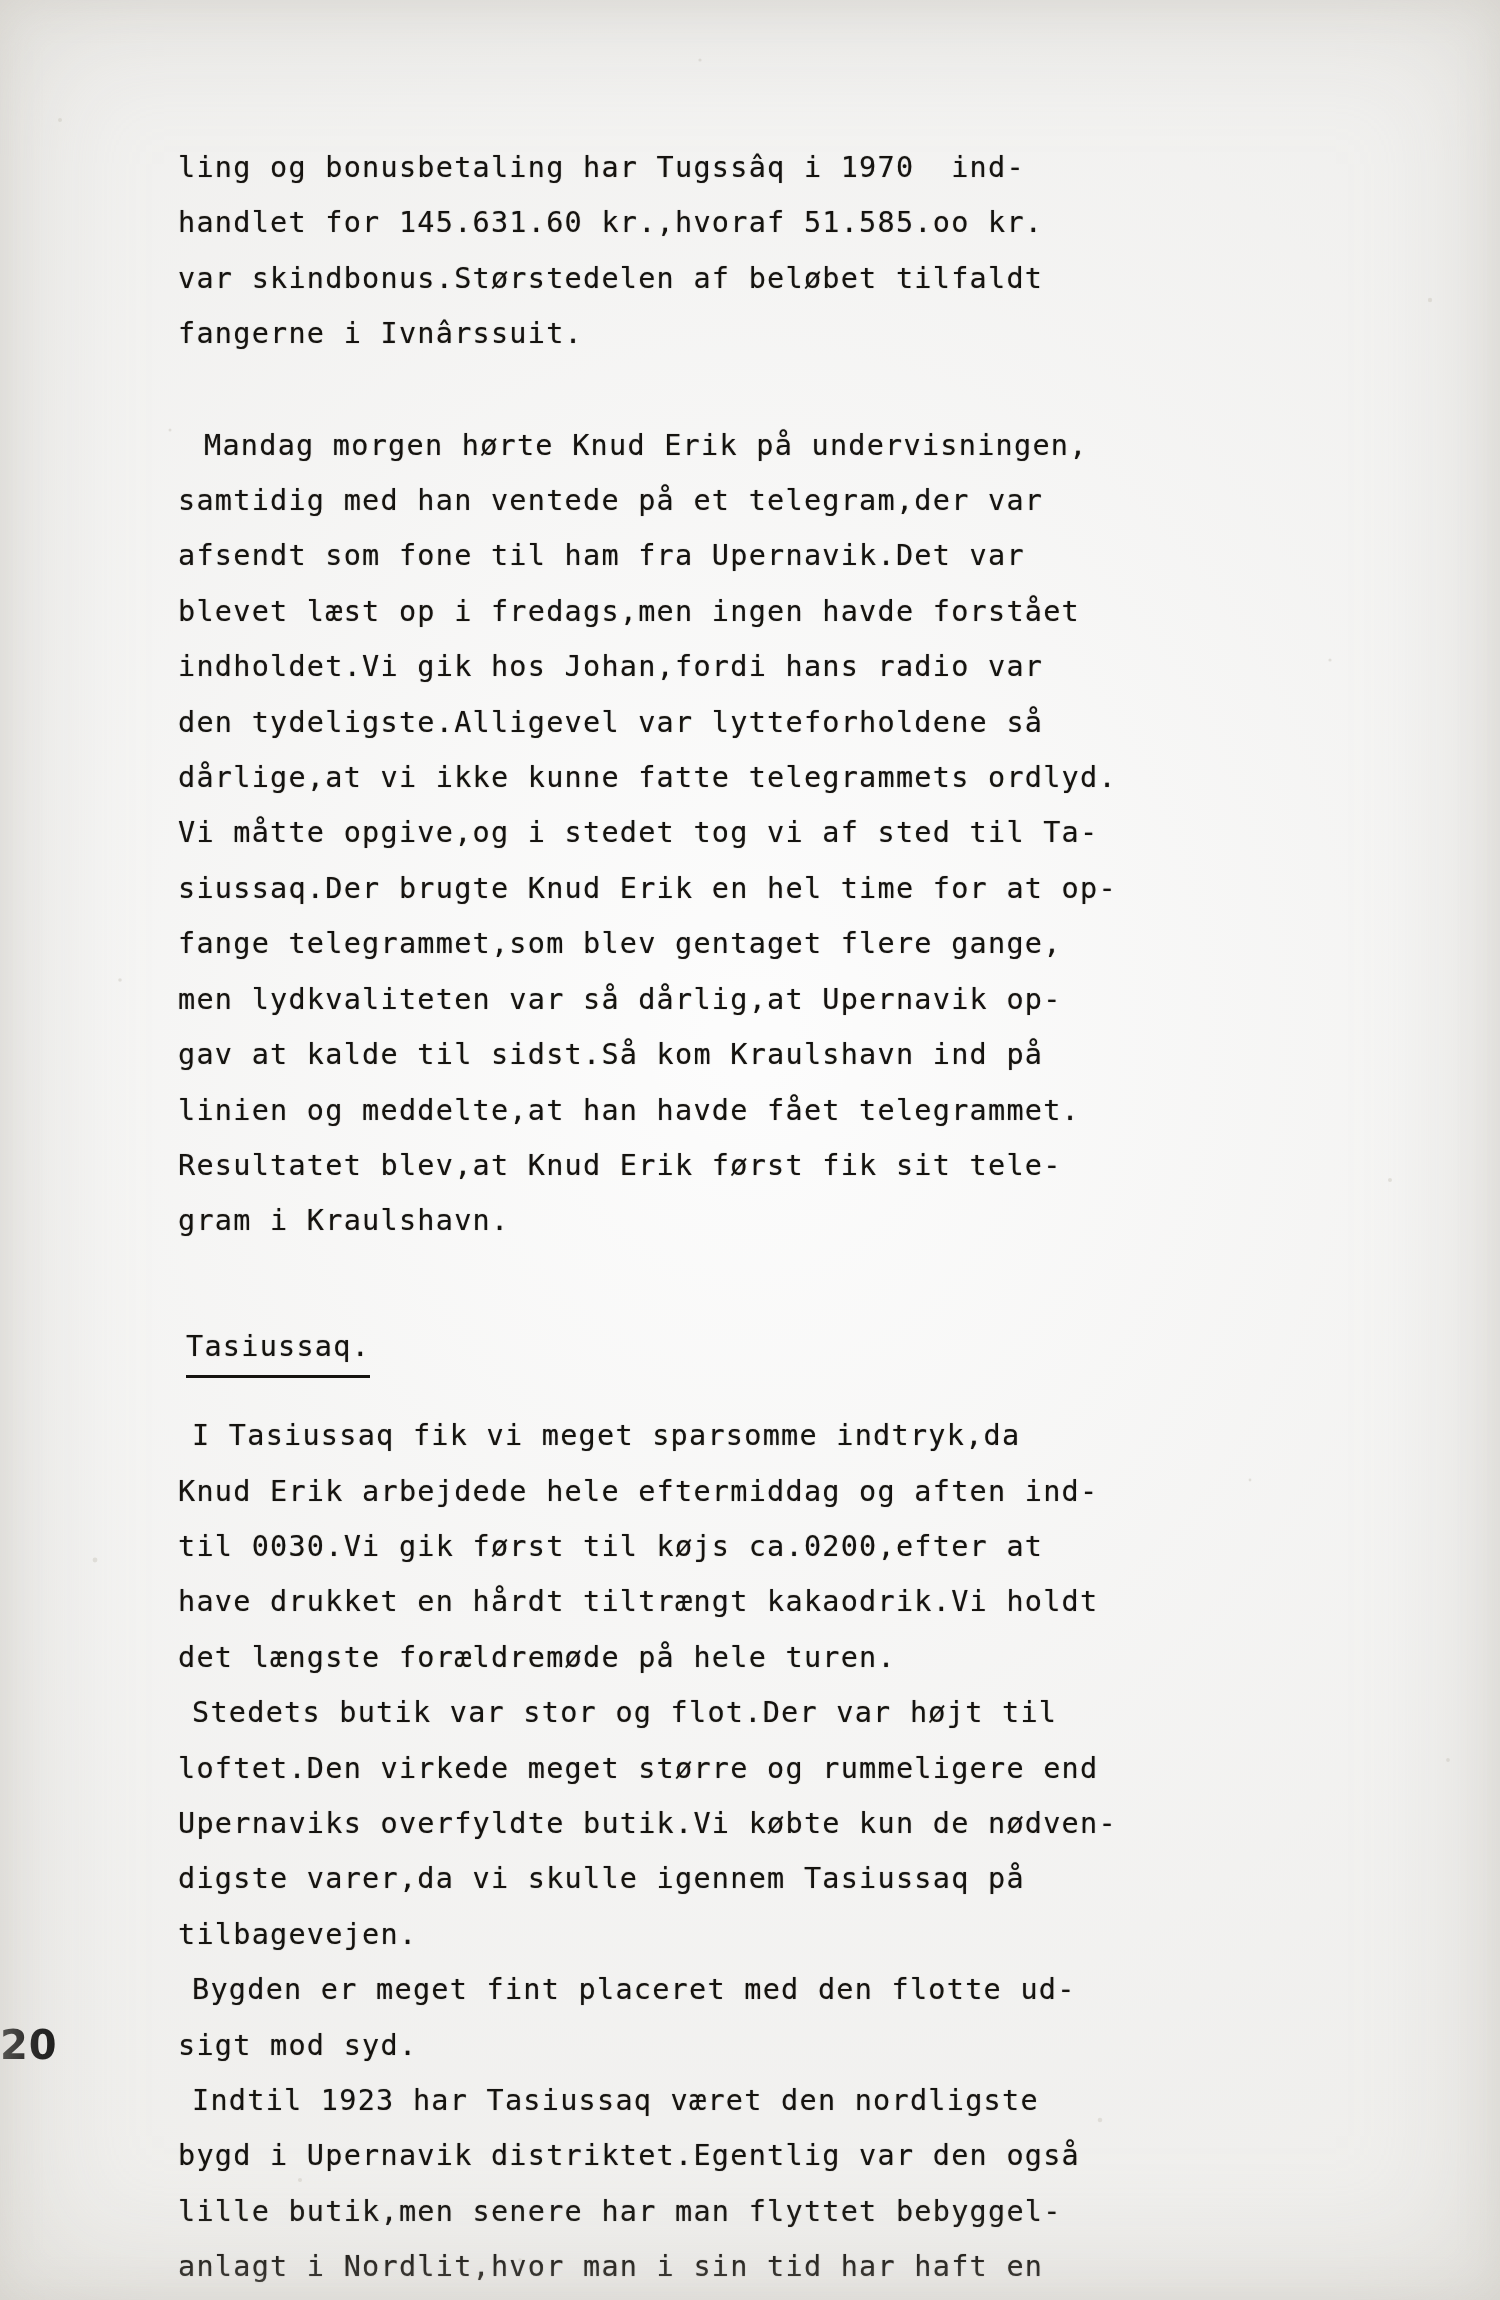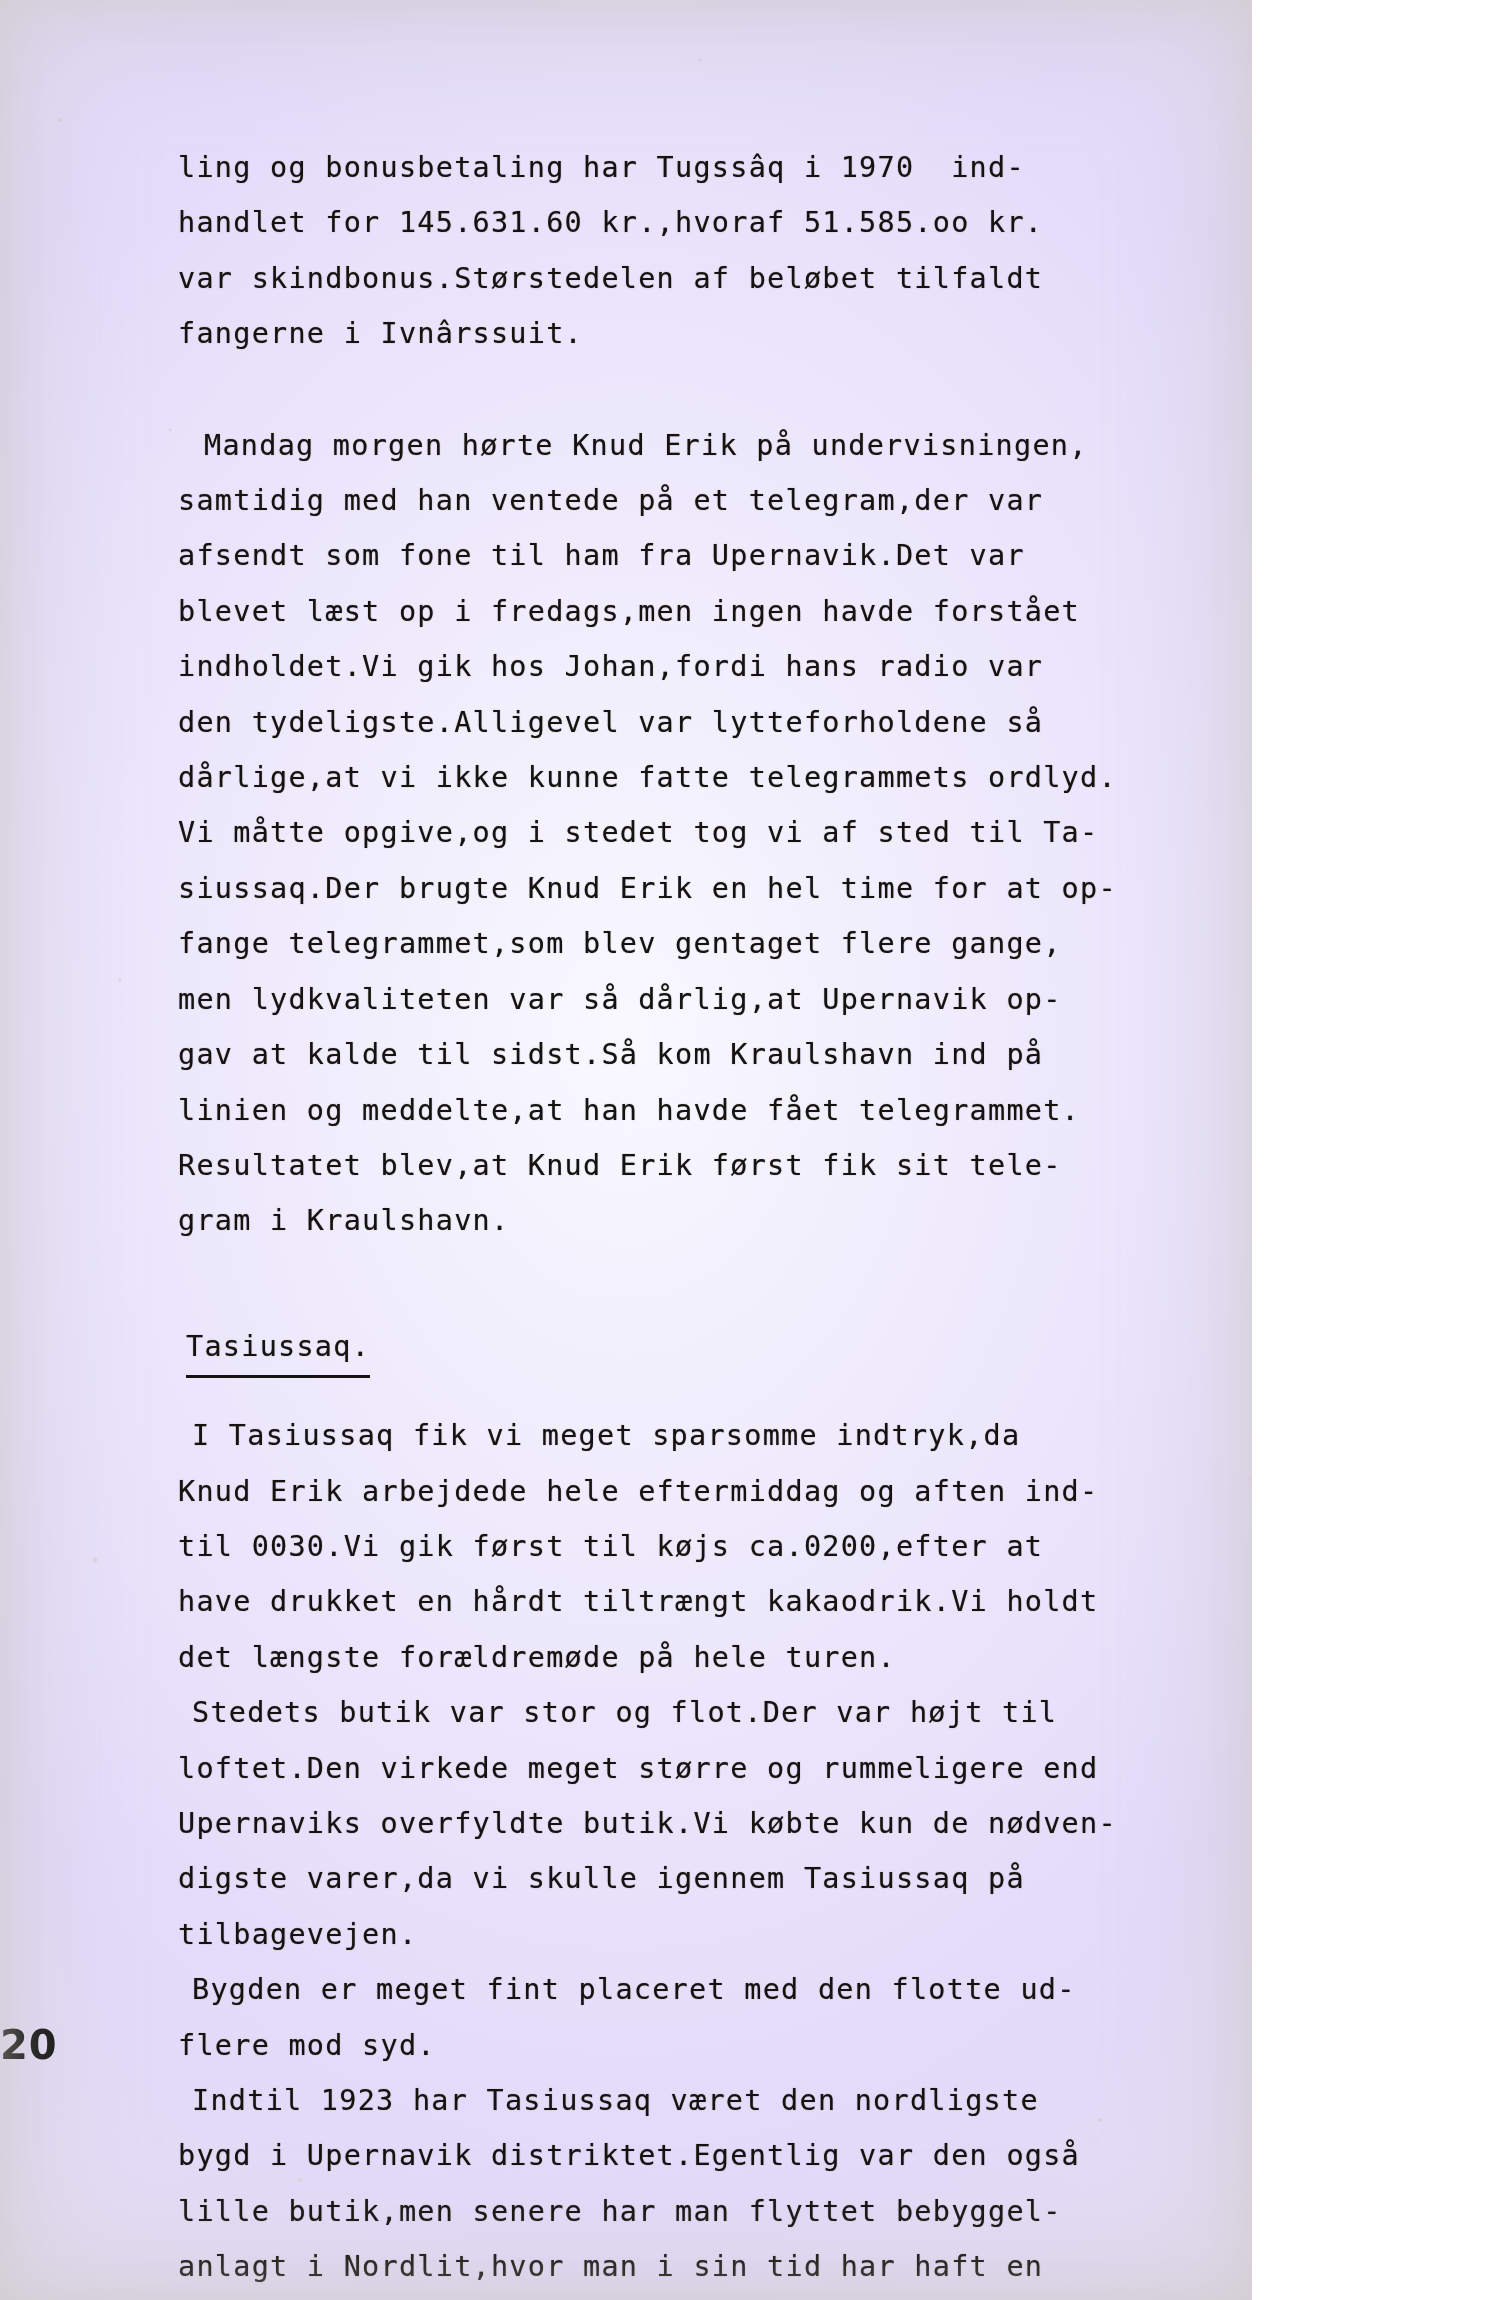"ling og bonusbetaling har Tugssâq" #page { background: #c4b5fd -> #e5e5e5; width: 1252px -> 1500px }
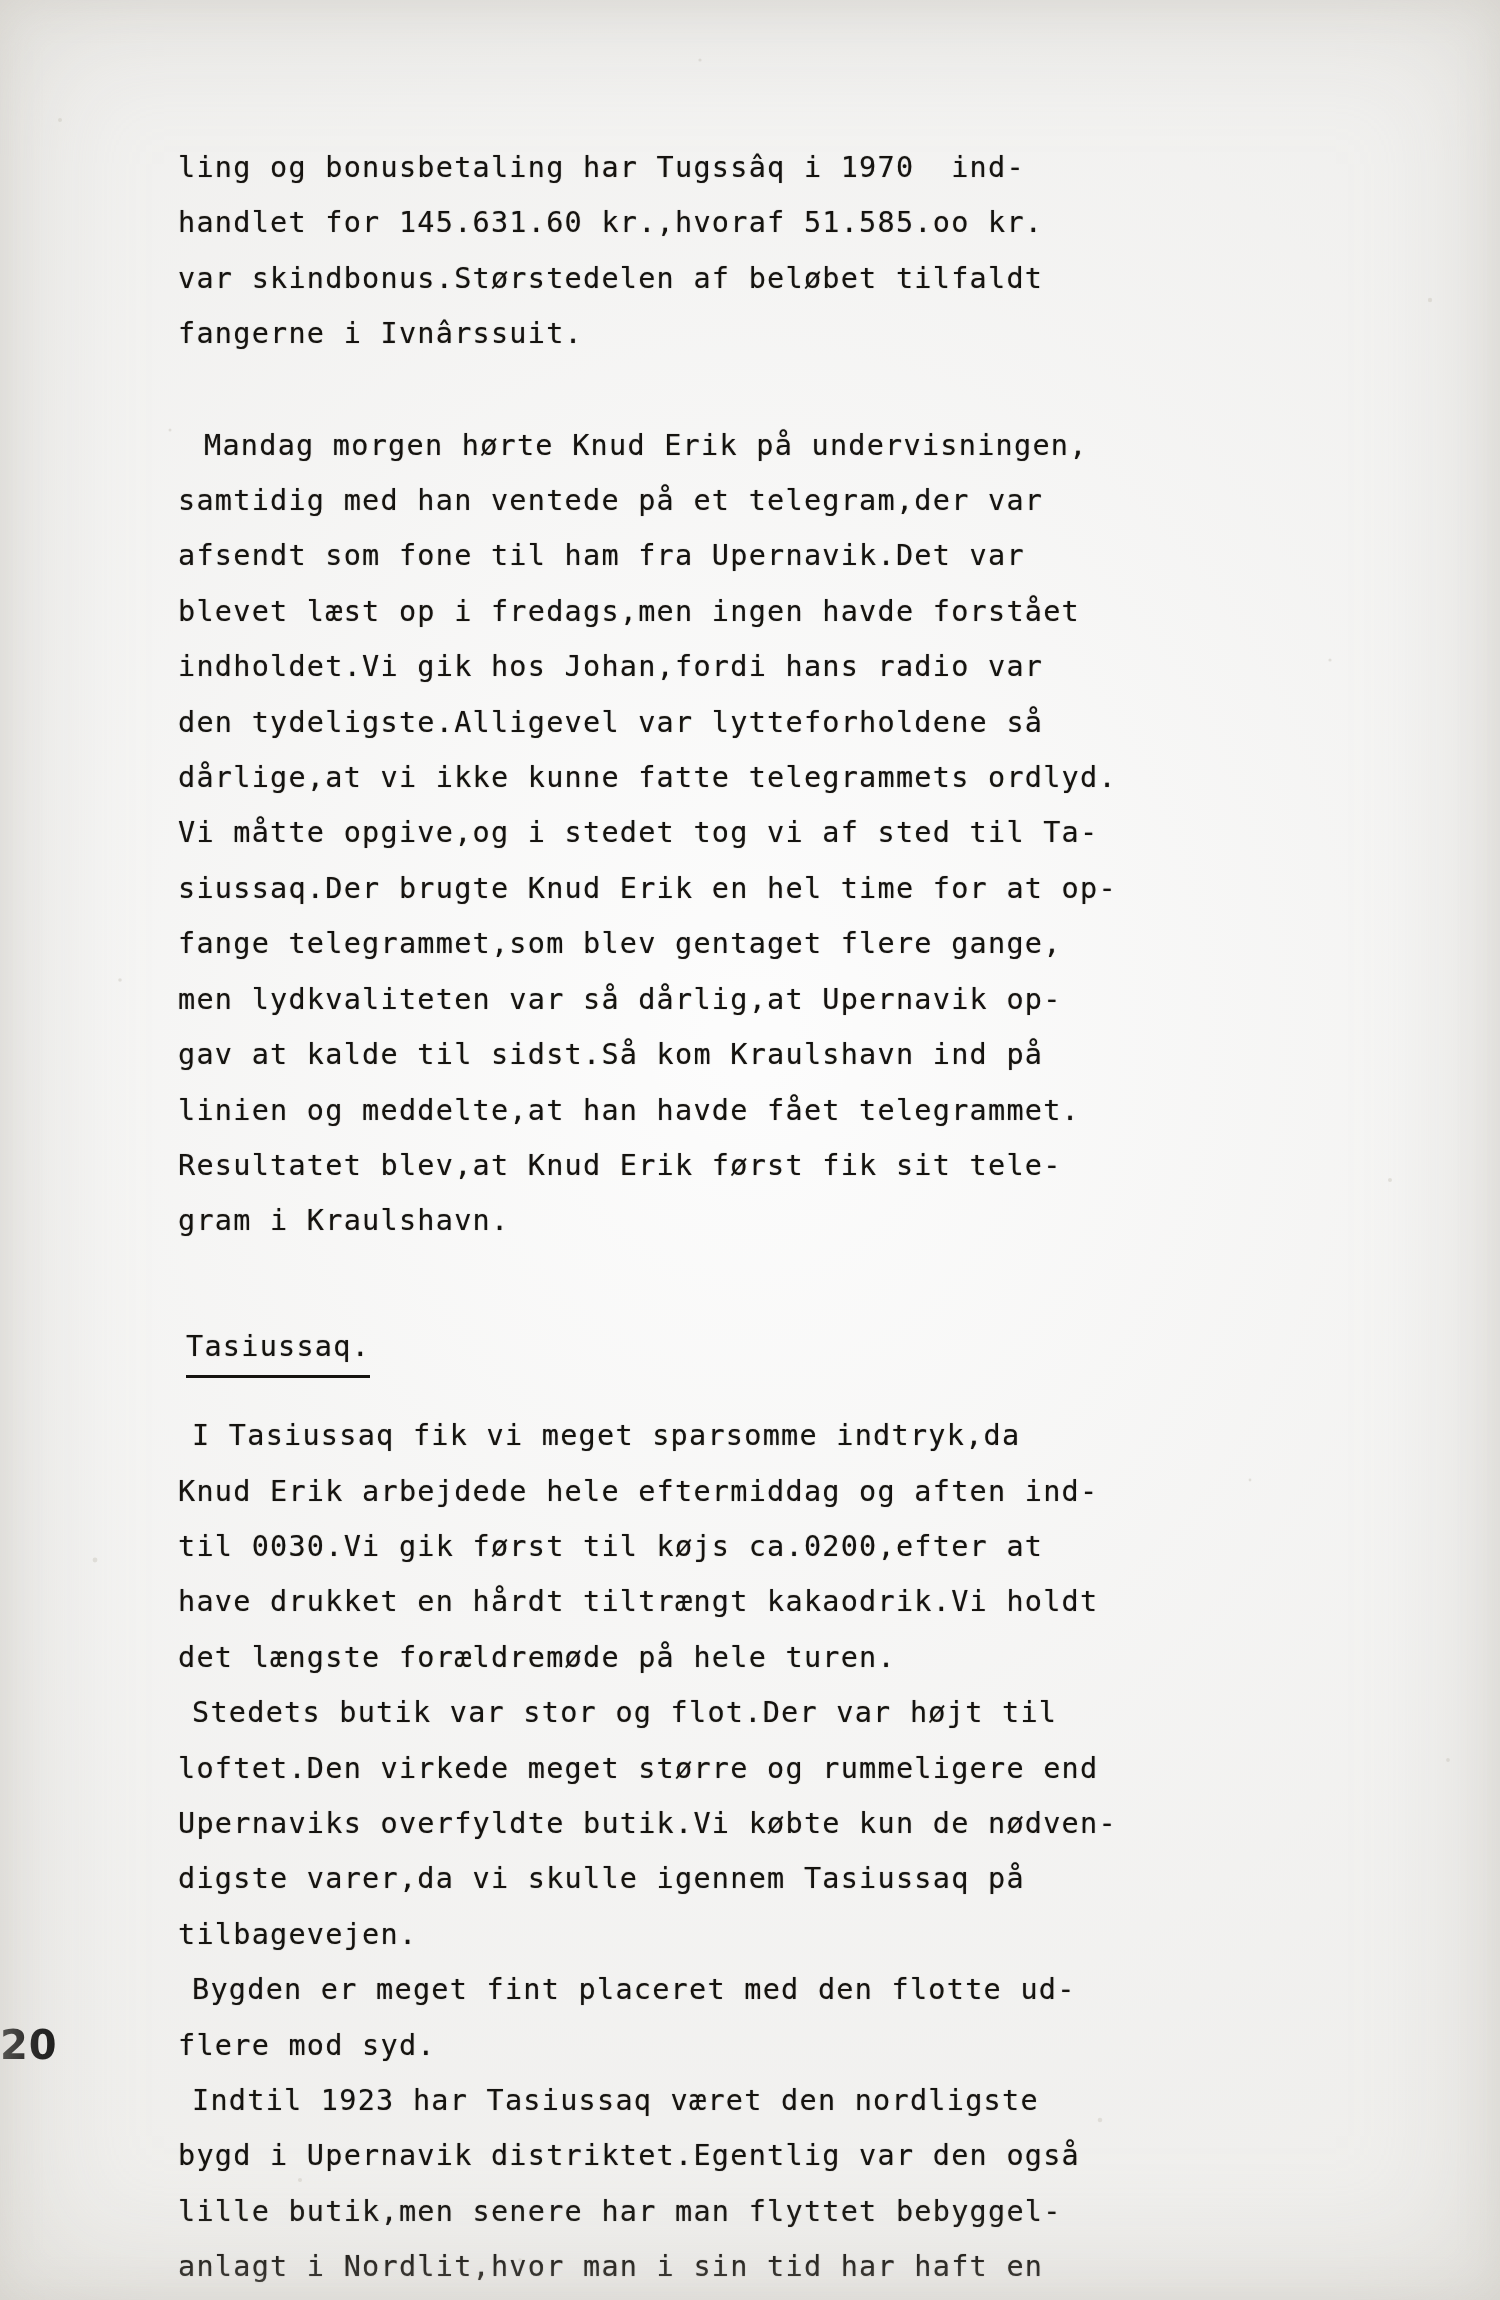"flere mod syd." div.line { text: flere -> sigt }
